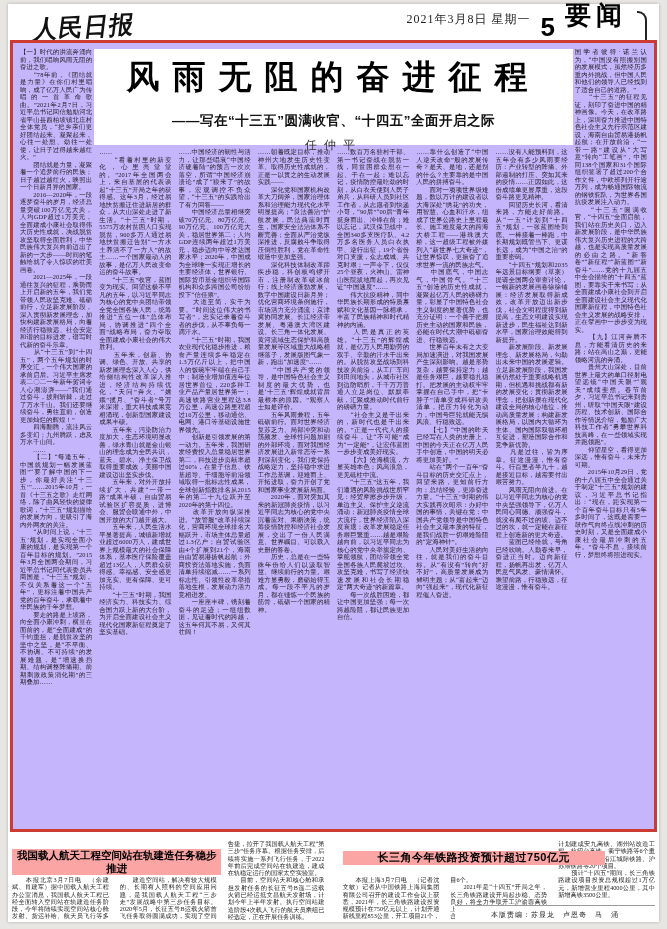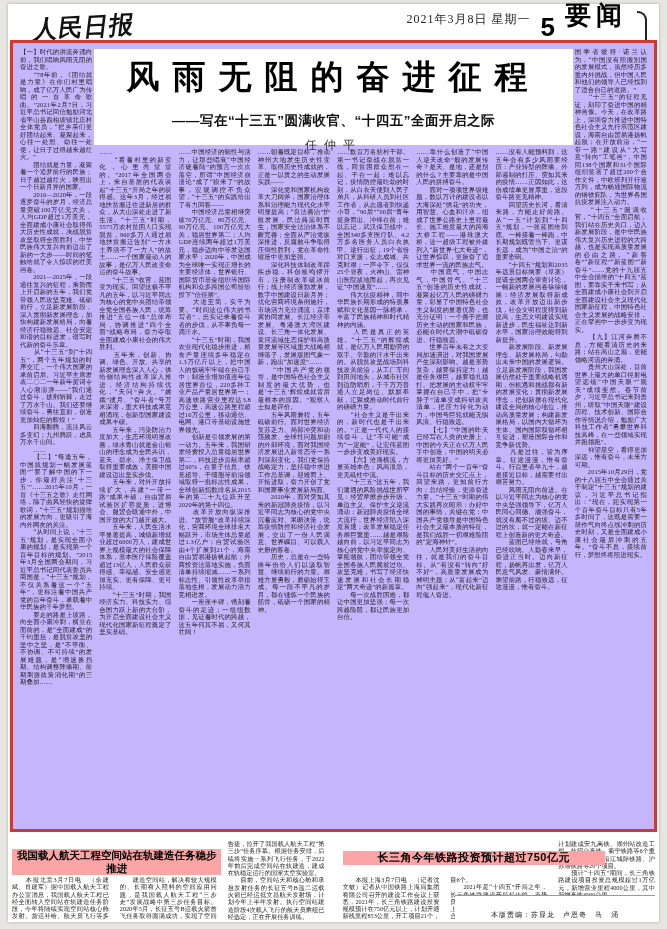"本版责编：苏显龙 卢恩奇 马 涌" .editors { padding-top: 14px -> 4px }
